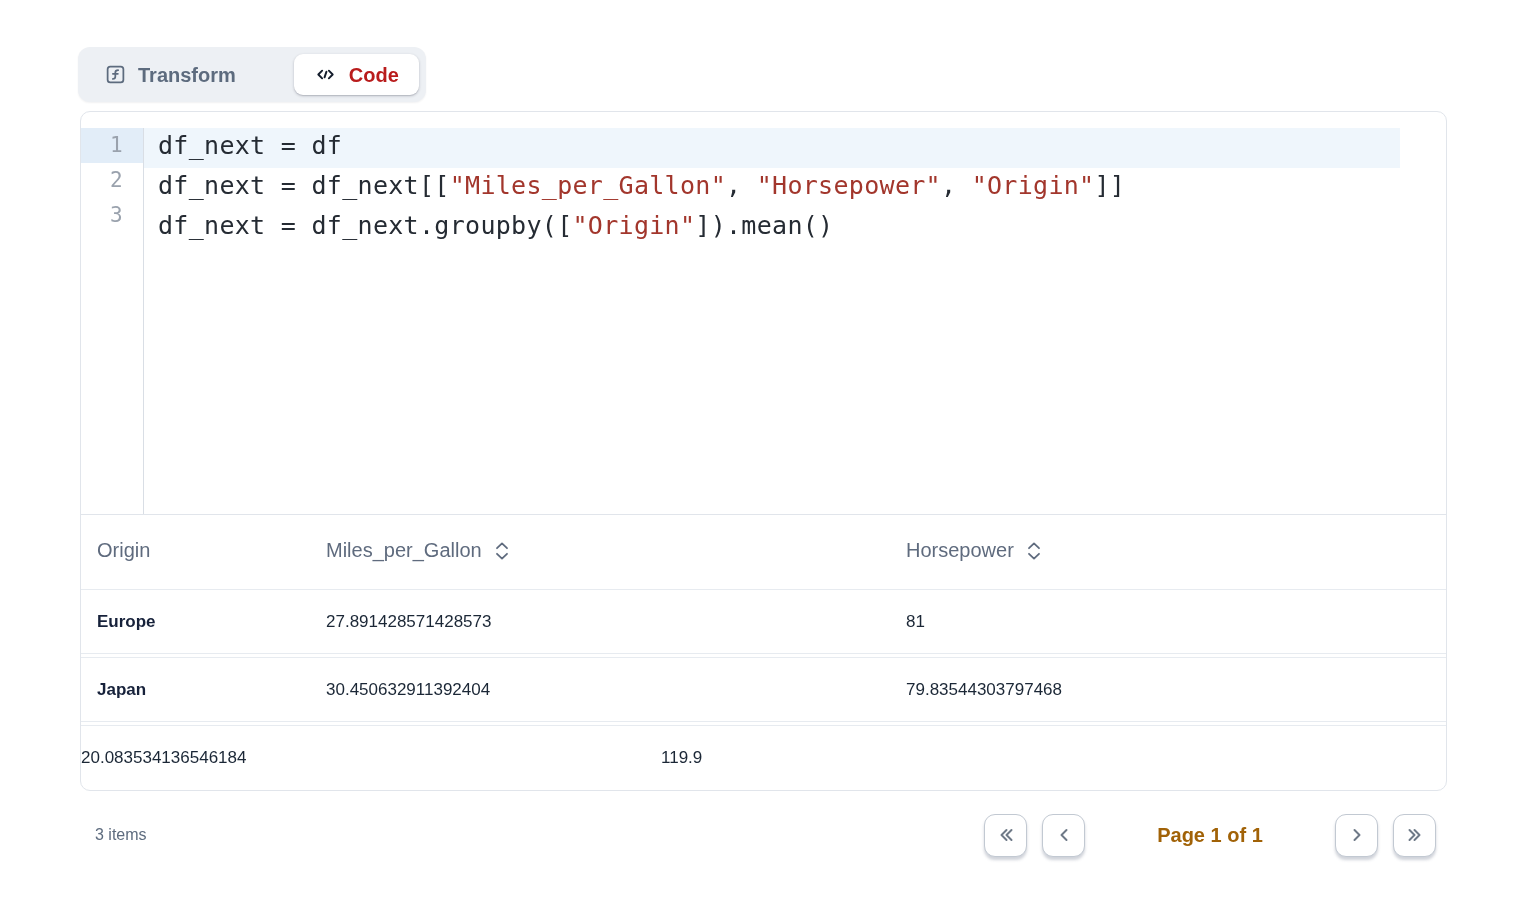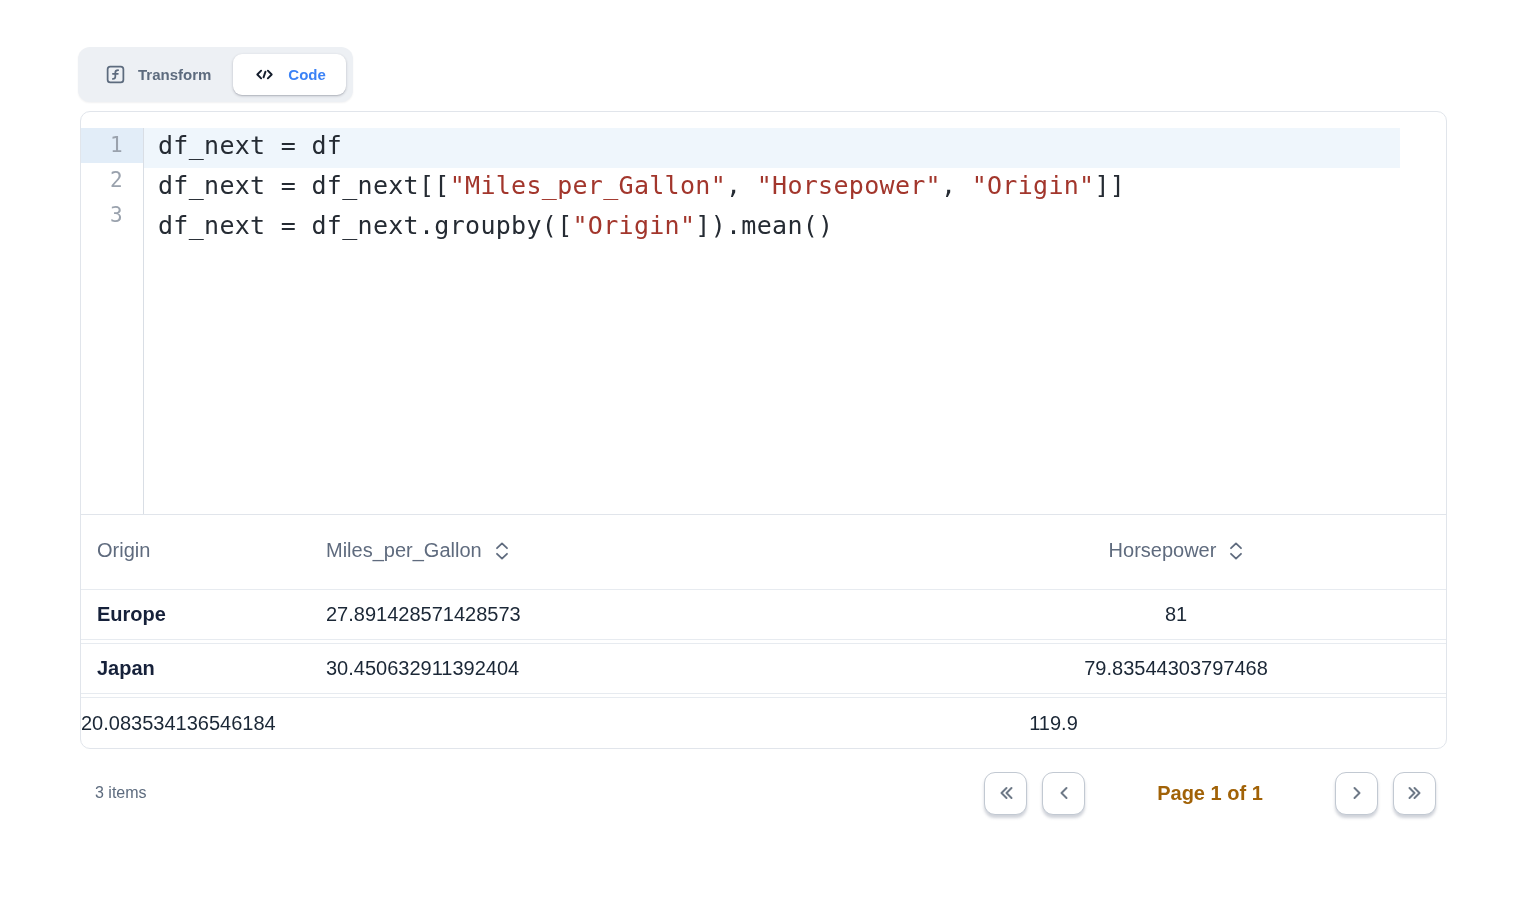"Transform" .toggle-btn { font-size: 15px -> 20px }
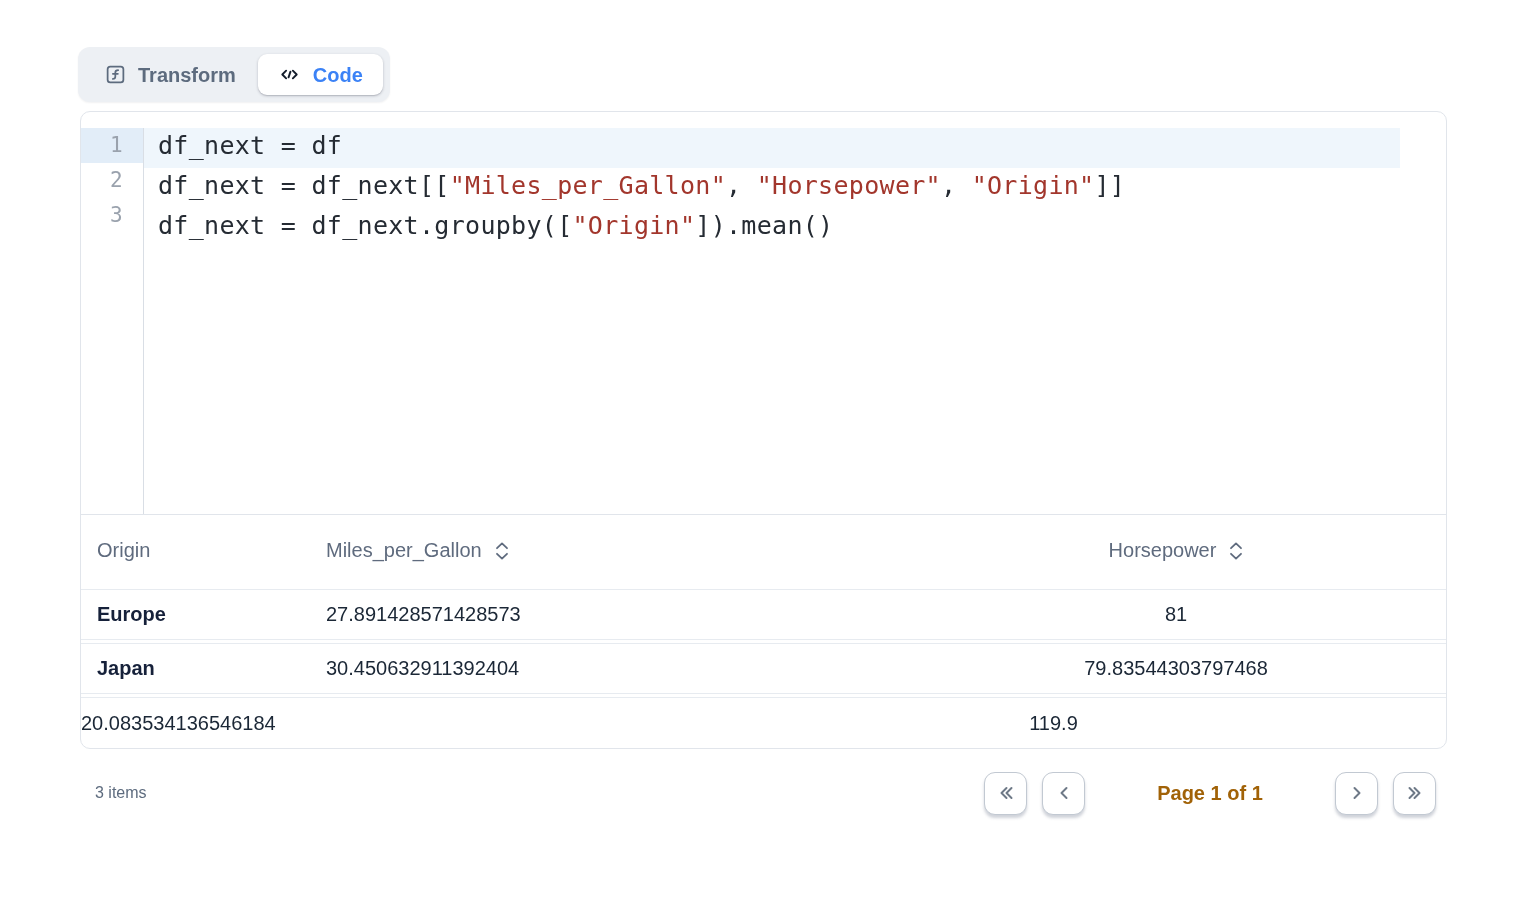"Code" .toggle-btn.active { color: #3b82f6 -> #b91c1c; margin-left: none -> 36px }
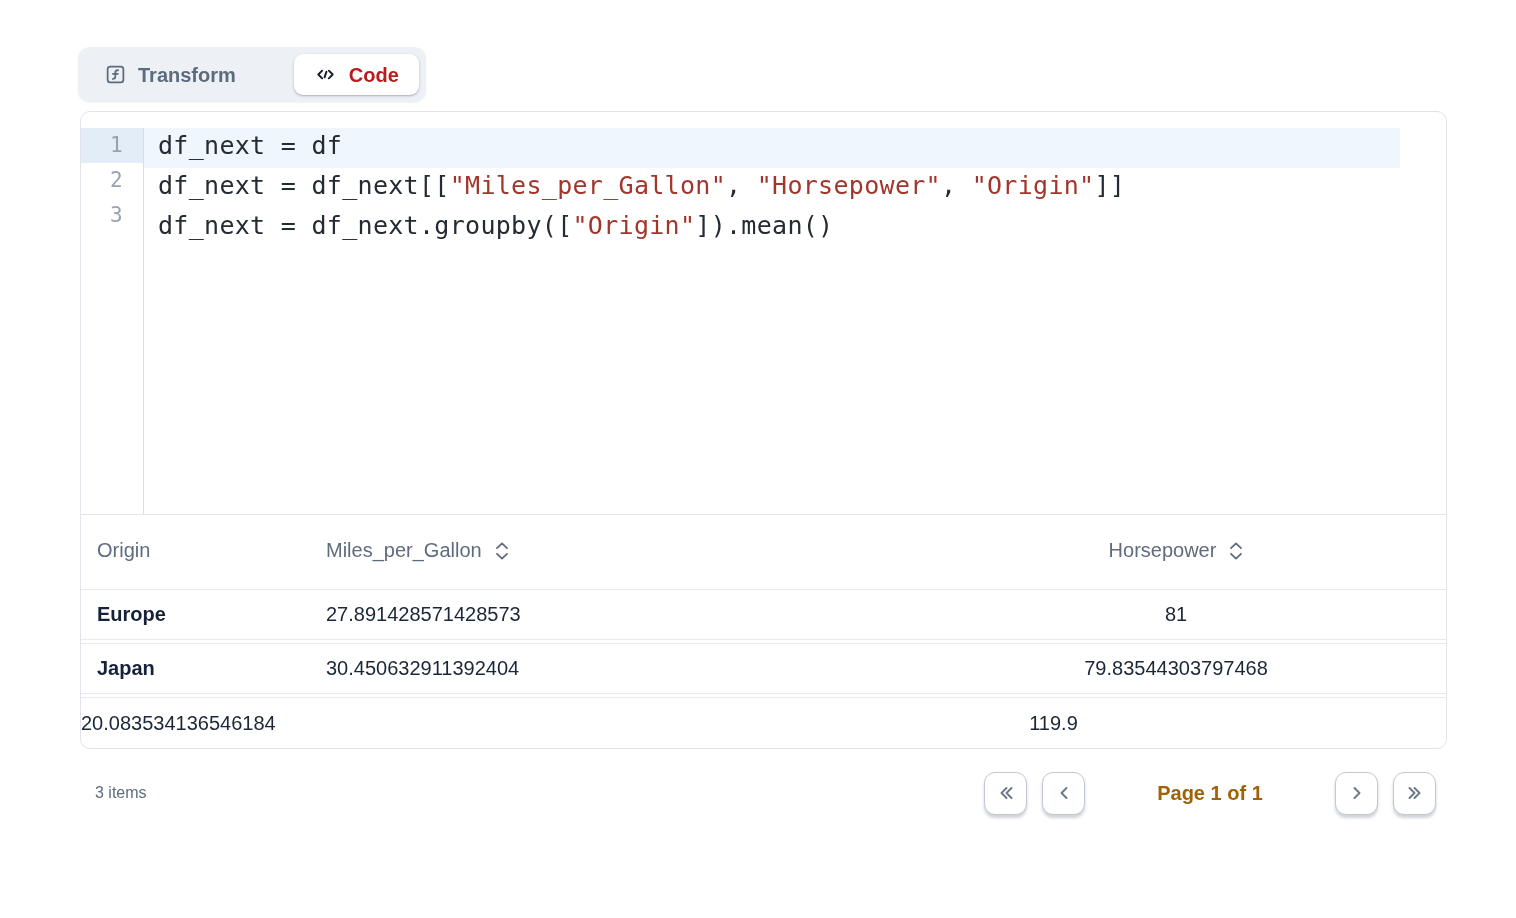"Horsepower" .col-hp { text-align: center -> none }
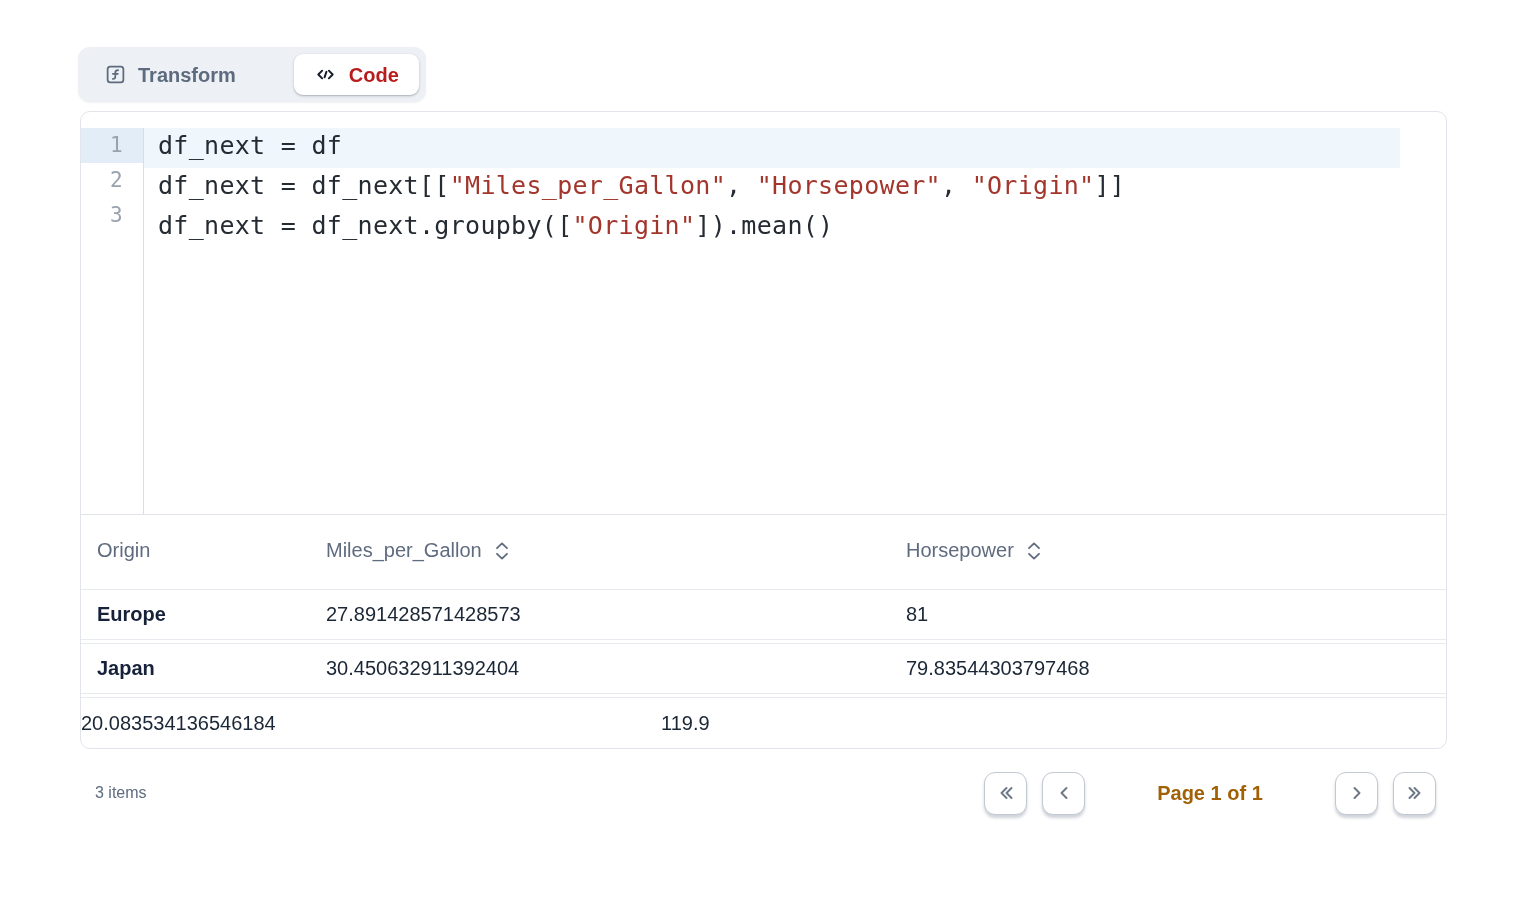"Europe" .trow { font-size: 20px -> 17px; height: 51px -> 65px }
